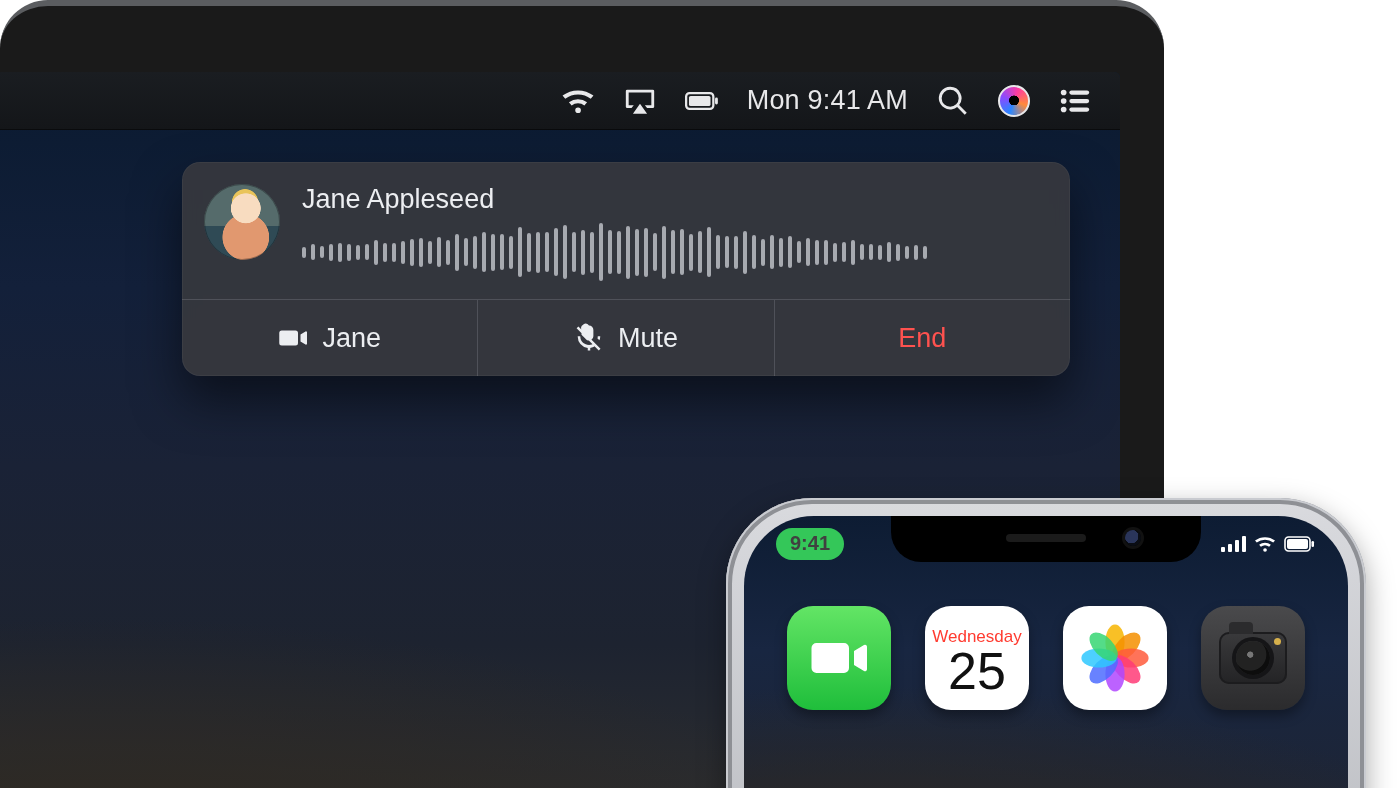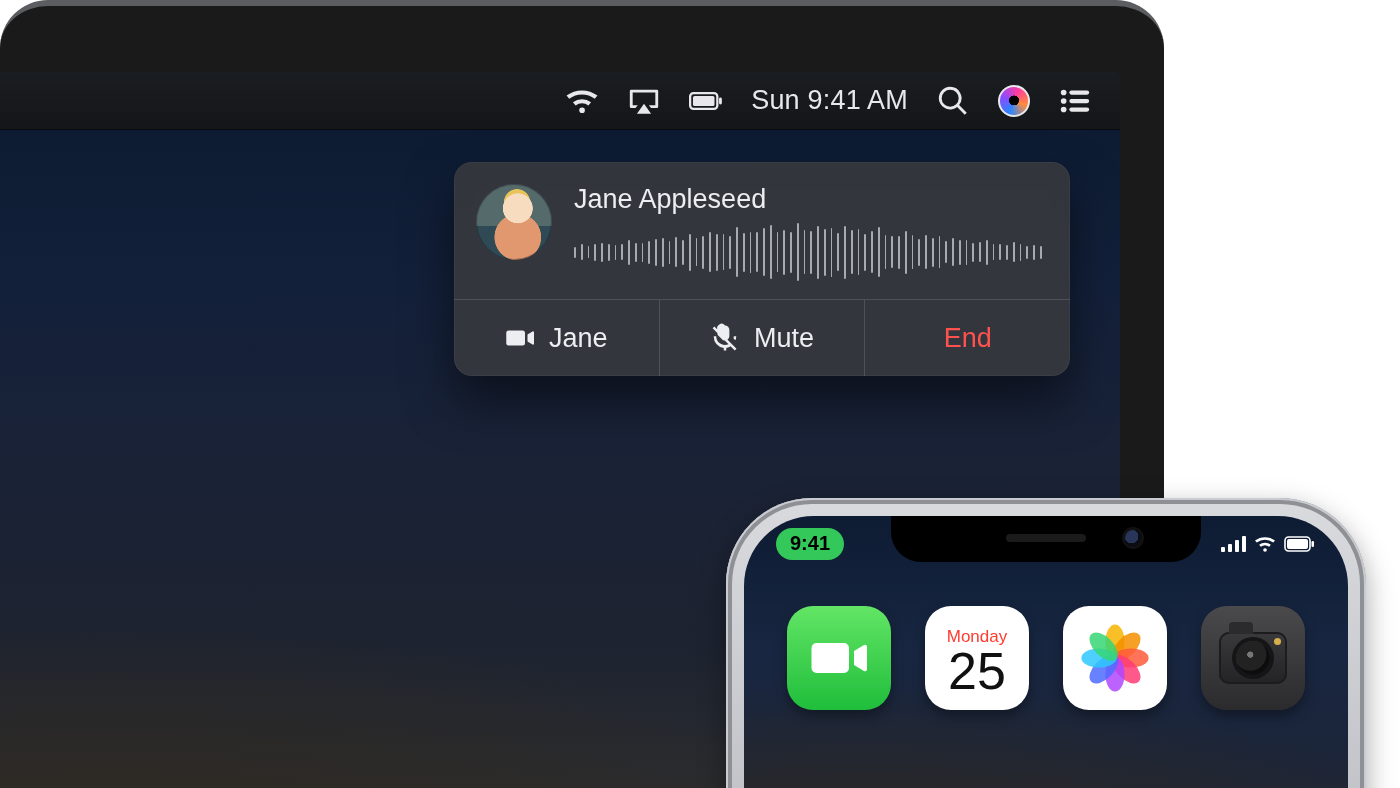"Sun 9:41 AM" span.mb-clock { text: Sun -> Mon }
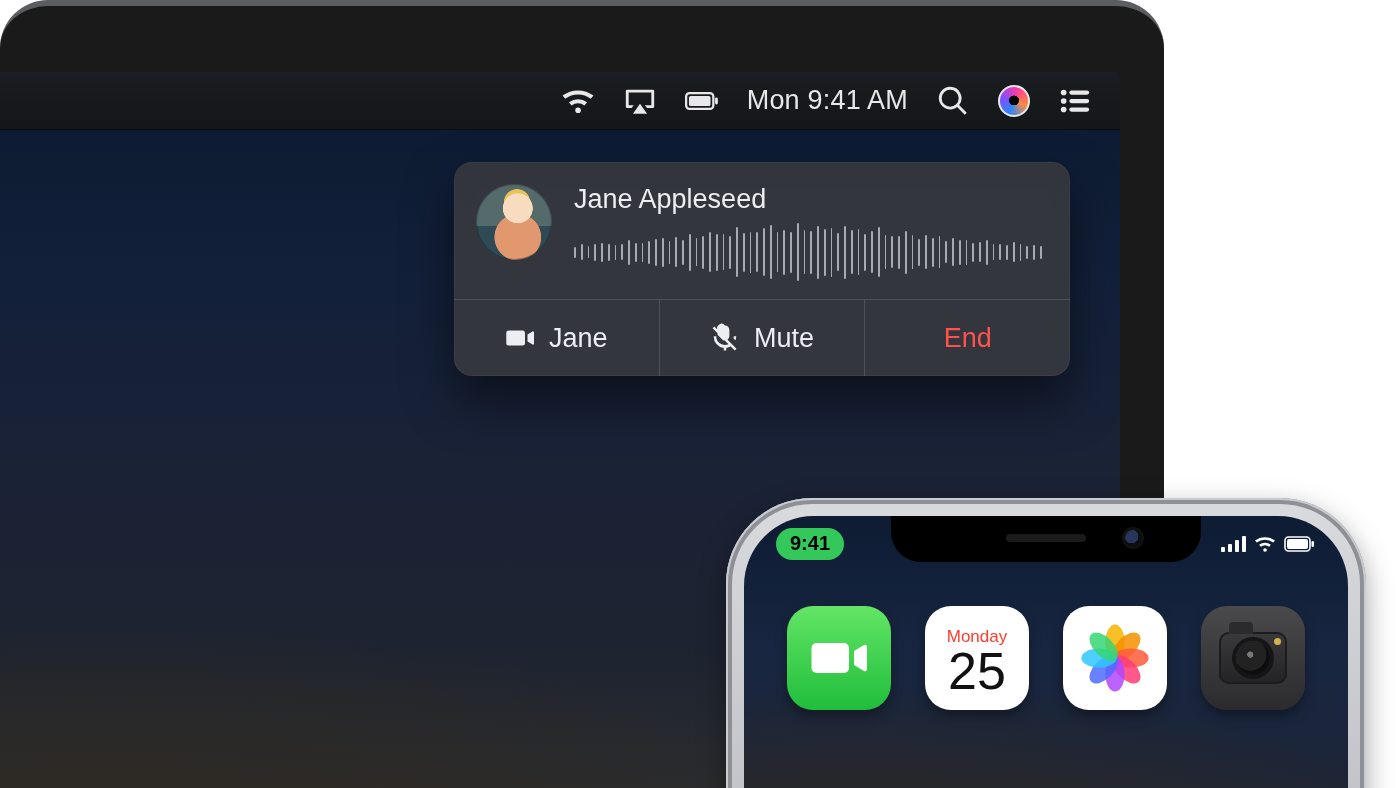"Jane Appleseed" .call-panel { width: 616px -> 888px }
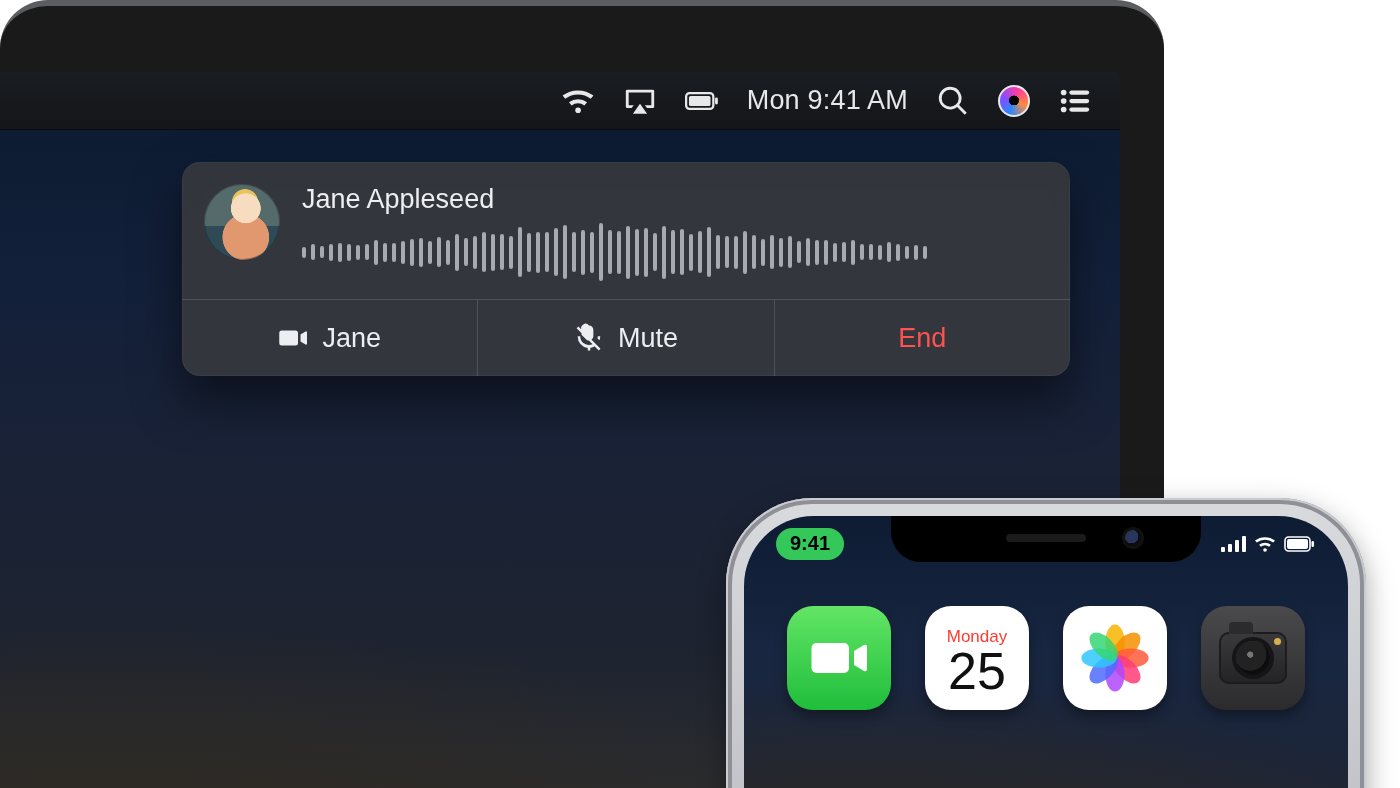"9:41" .time-pill { color: #000000 -> #404040 }
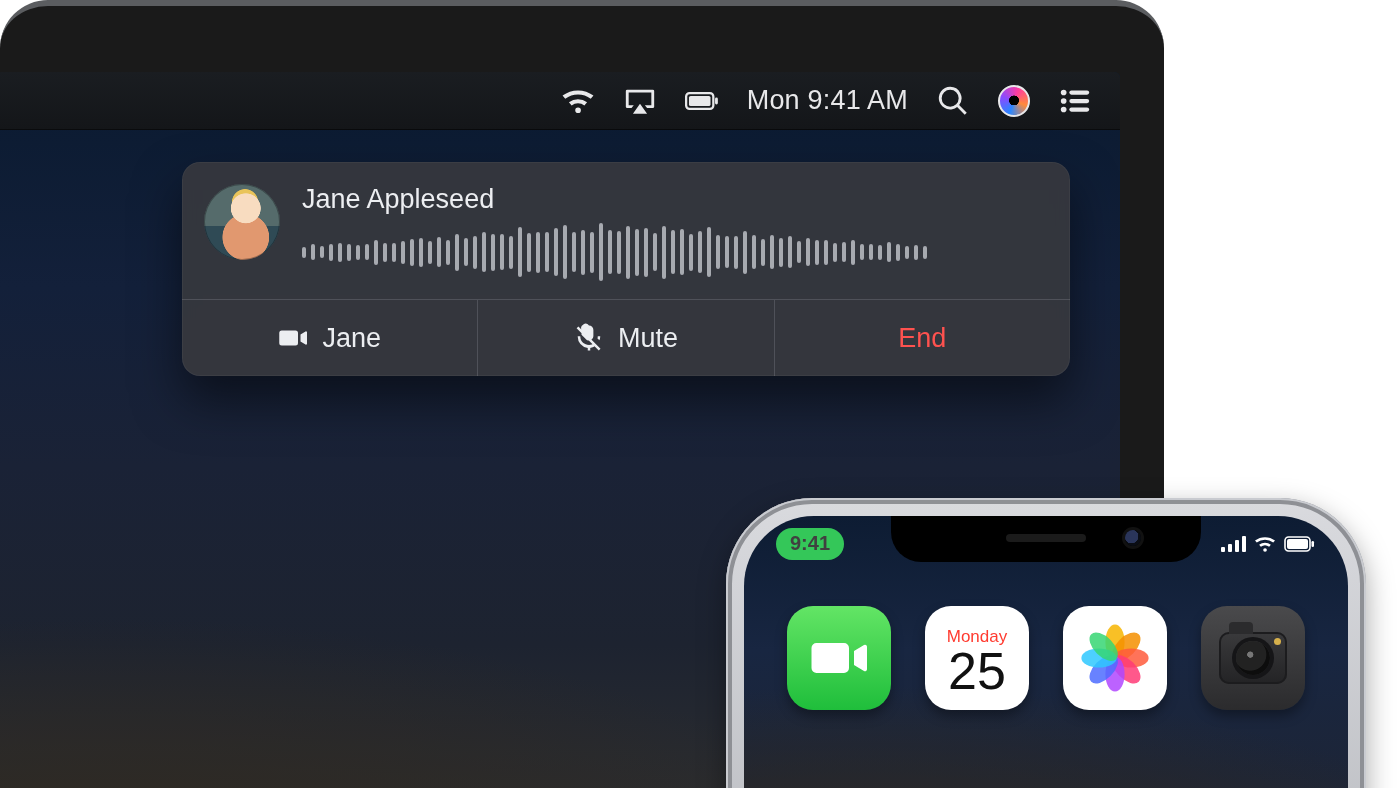"Monday" div.cal-day { text: Monday -> Wednesday }
